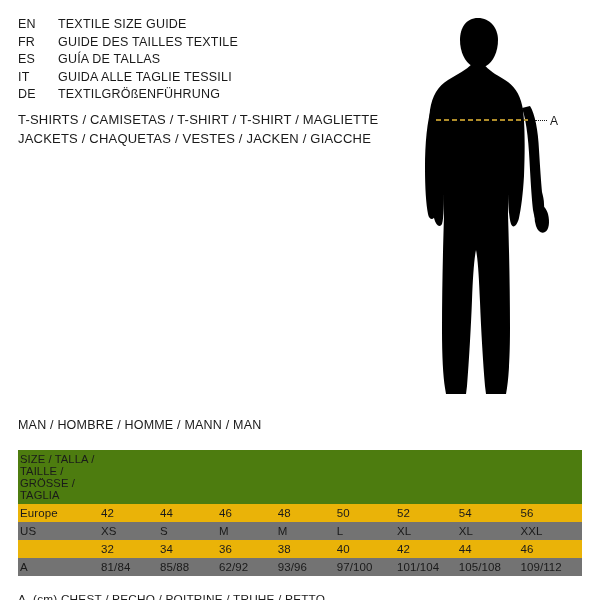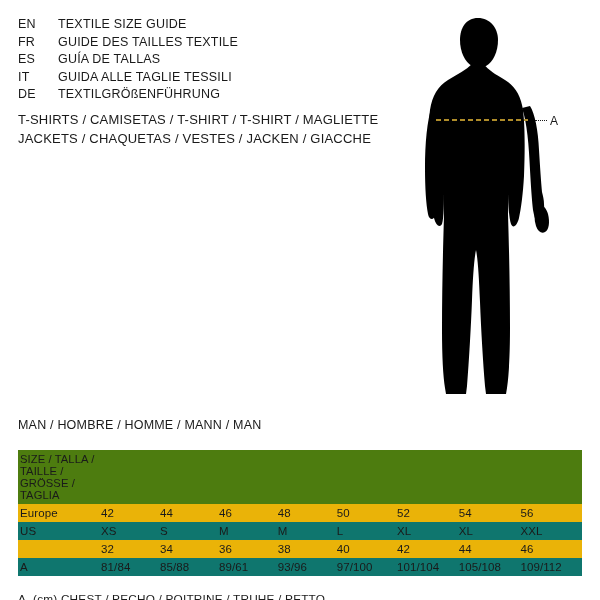"US" .white-row td { background: #0f766e -> #737373 }
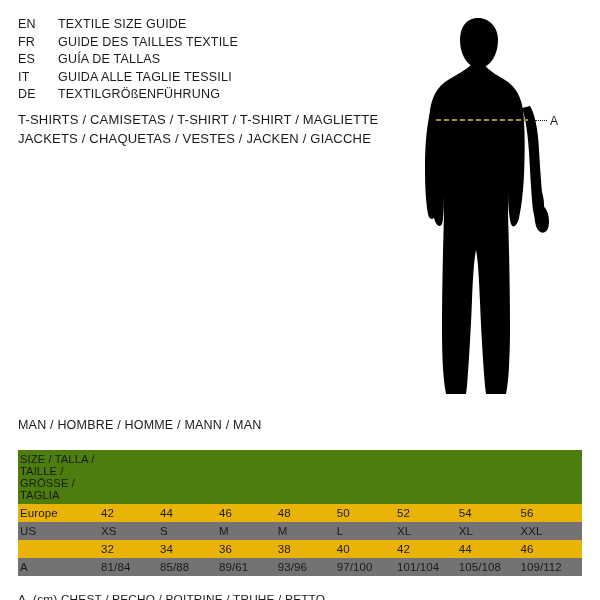"89/61" td.val-cell { text: 89/61 -> 62/92 }
